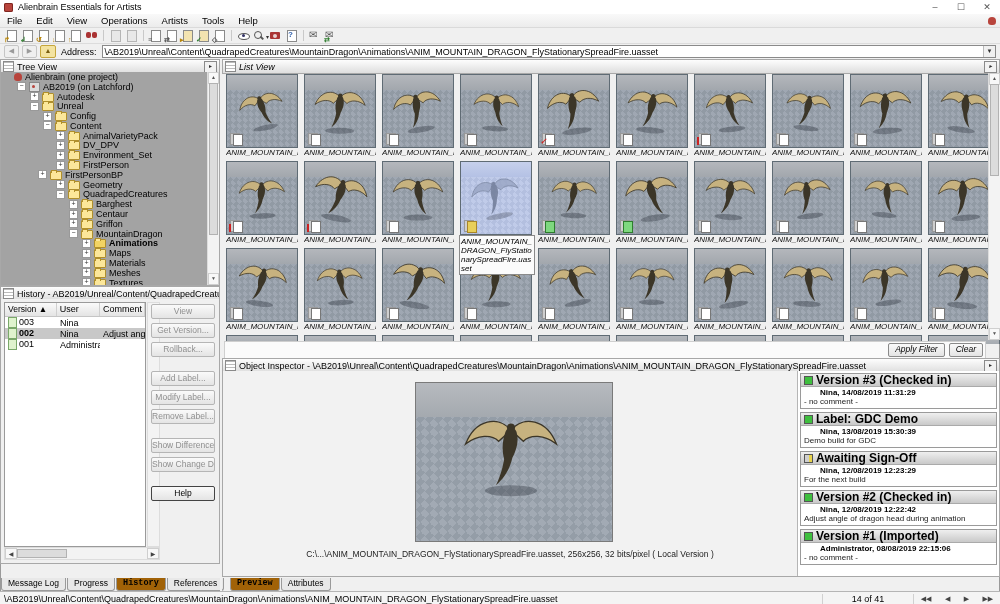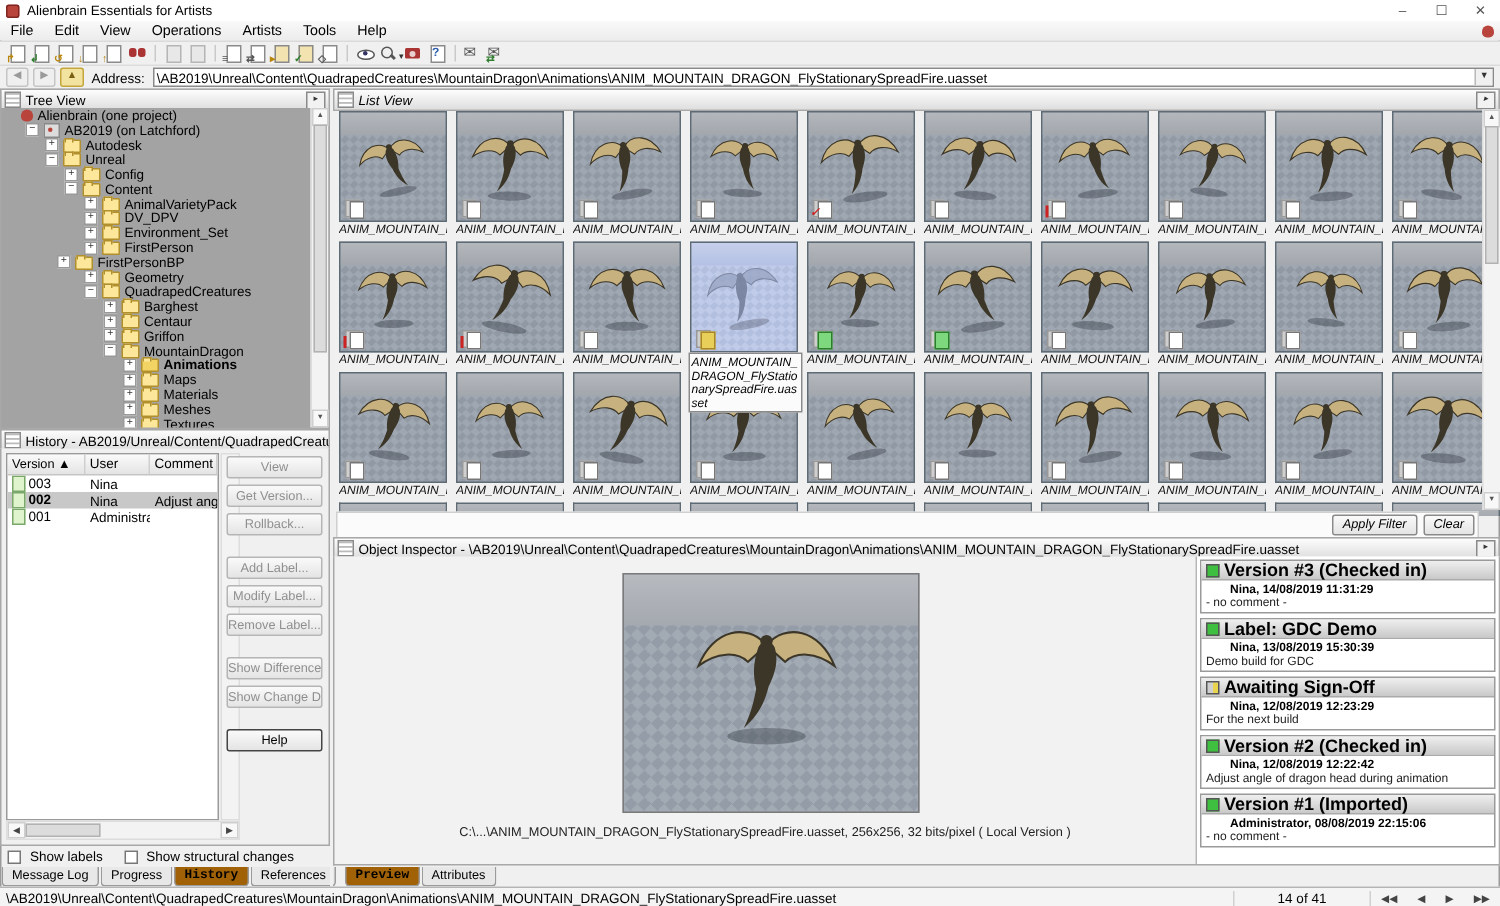"Show labels" div.cb-row { html: <div> <span></span> <span>Show labels</span> <span></span> <span>Show structural changes</span> </div> -> none }
